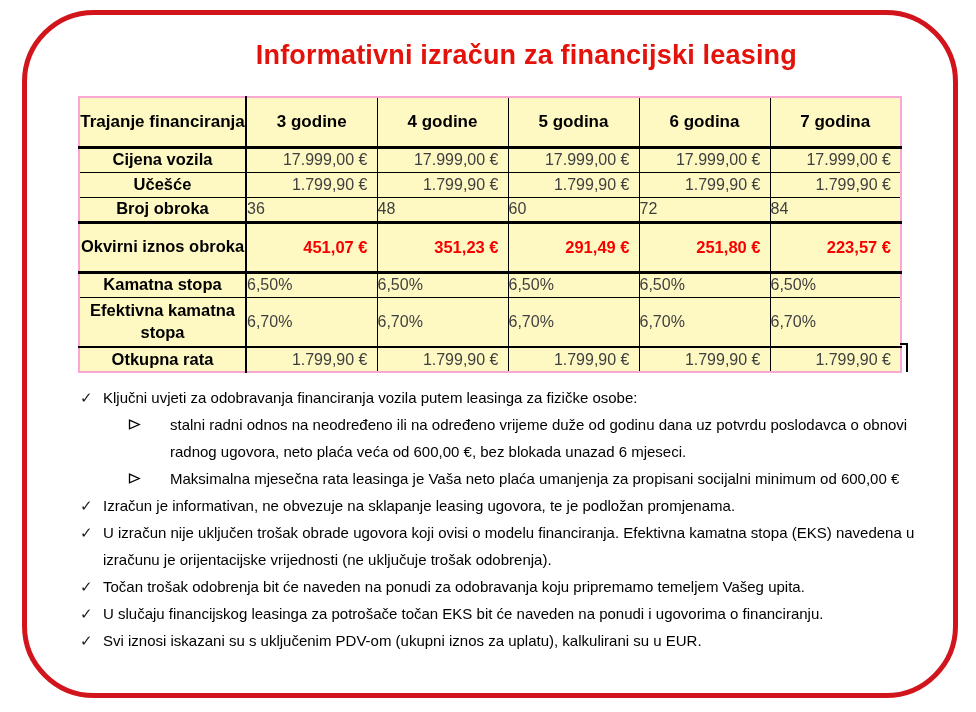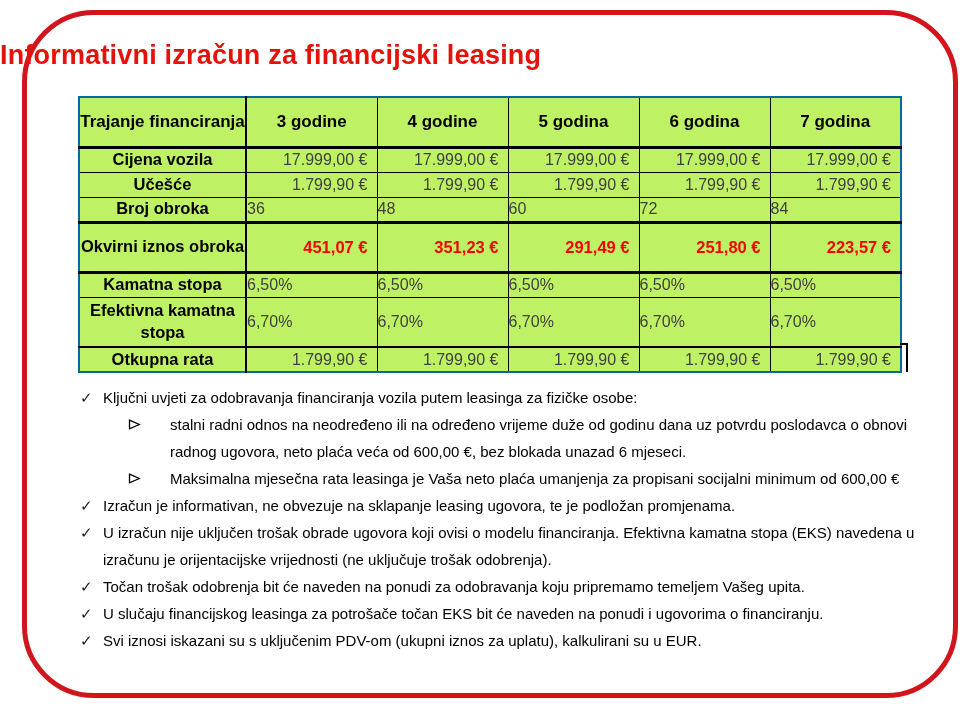"Informativni izračun za financijski" .title { text-align: left -> right }
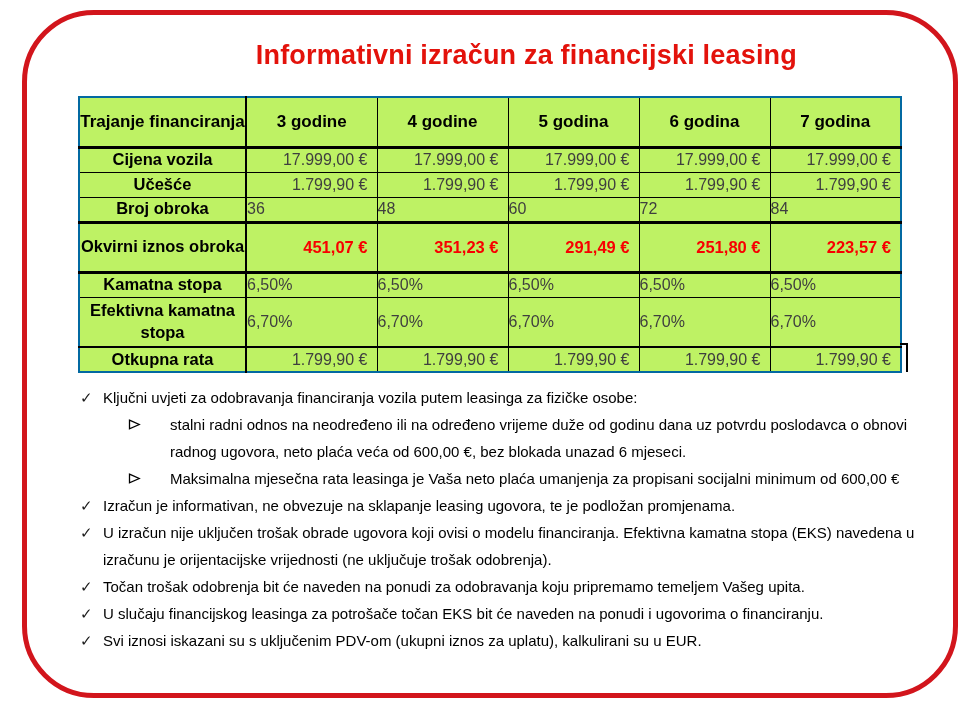"Trajanje financiranja" .calc-table { background: #bef264 -> #fef9c3; border: 2px solid #0369a1 -> 2px solid #f9a8d4 }
